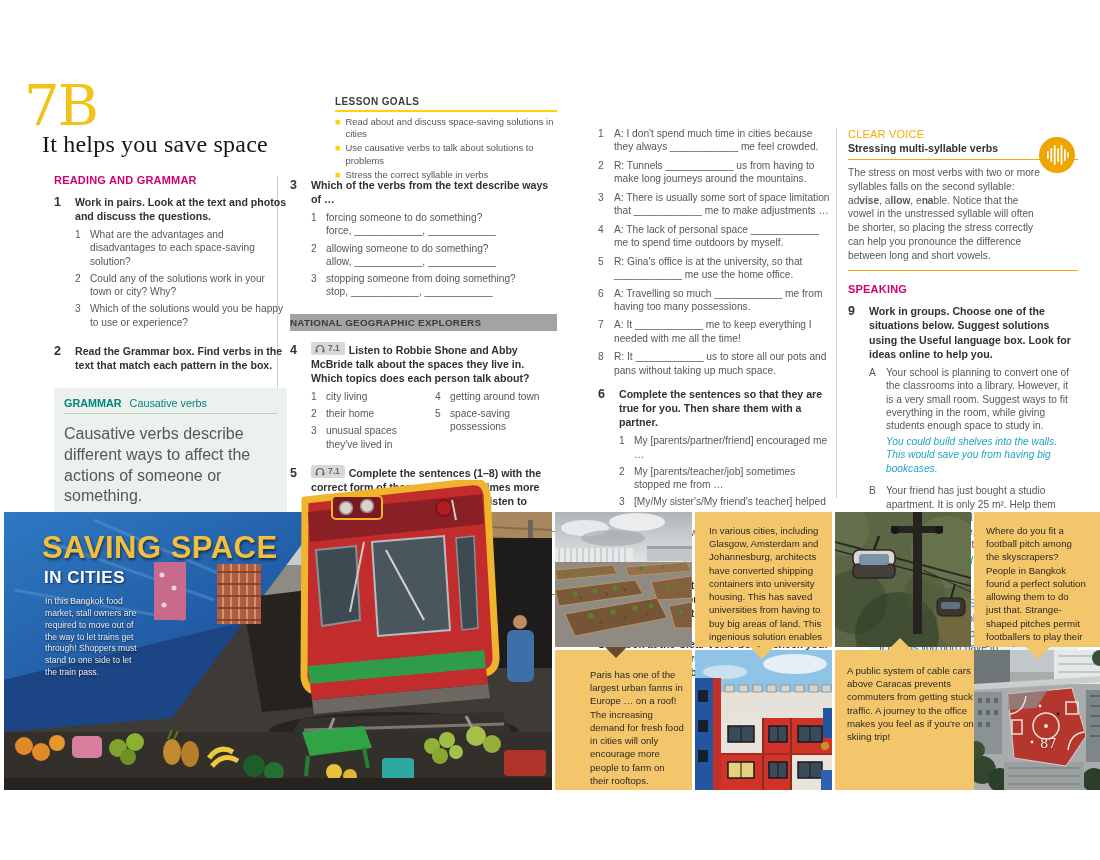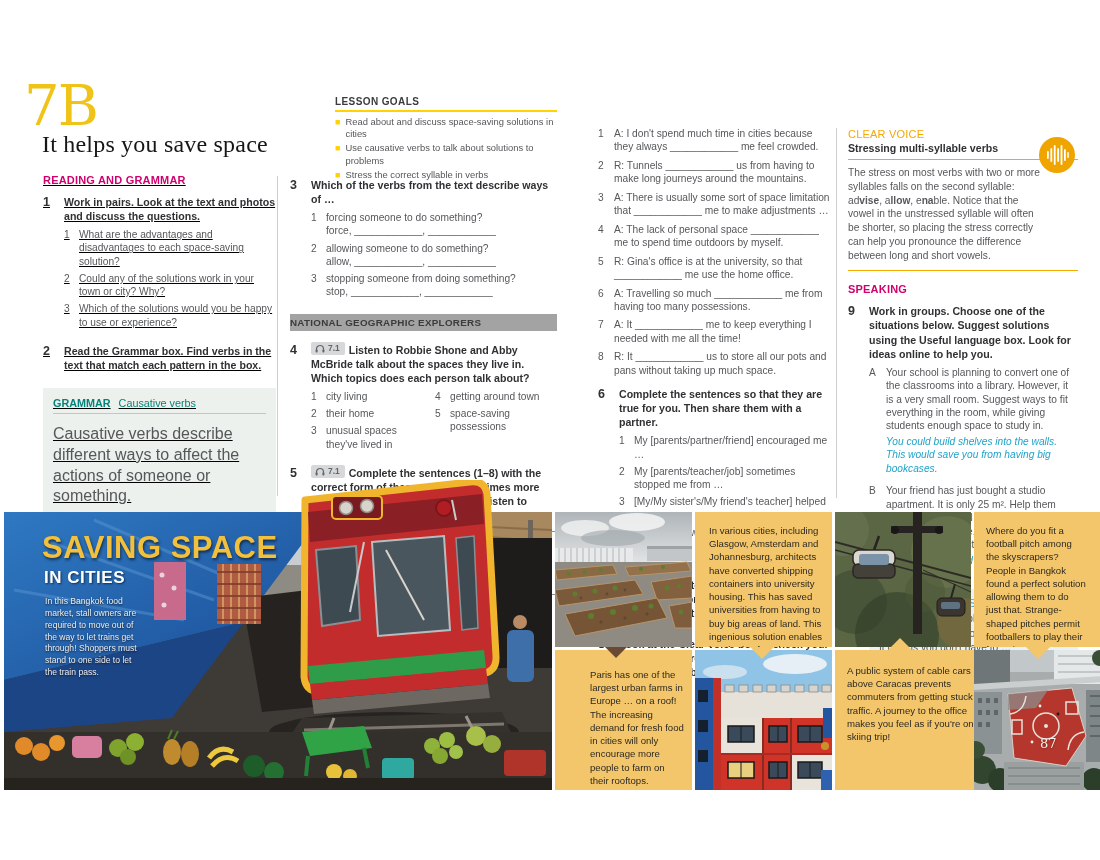"READING AND GRAMMAR" div.col { left: 43px -> 54px; text-decoration: underline -> none }
